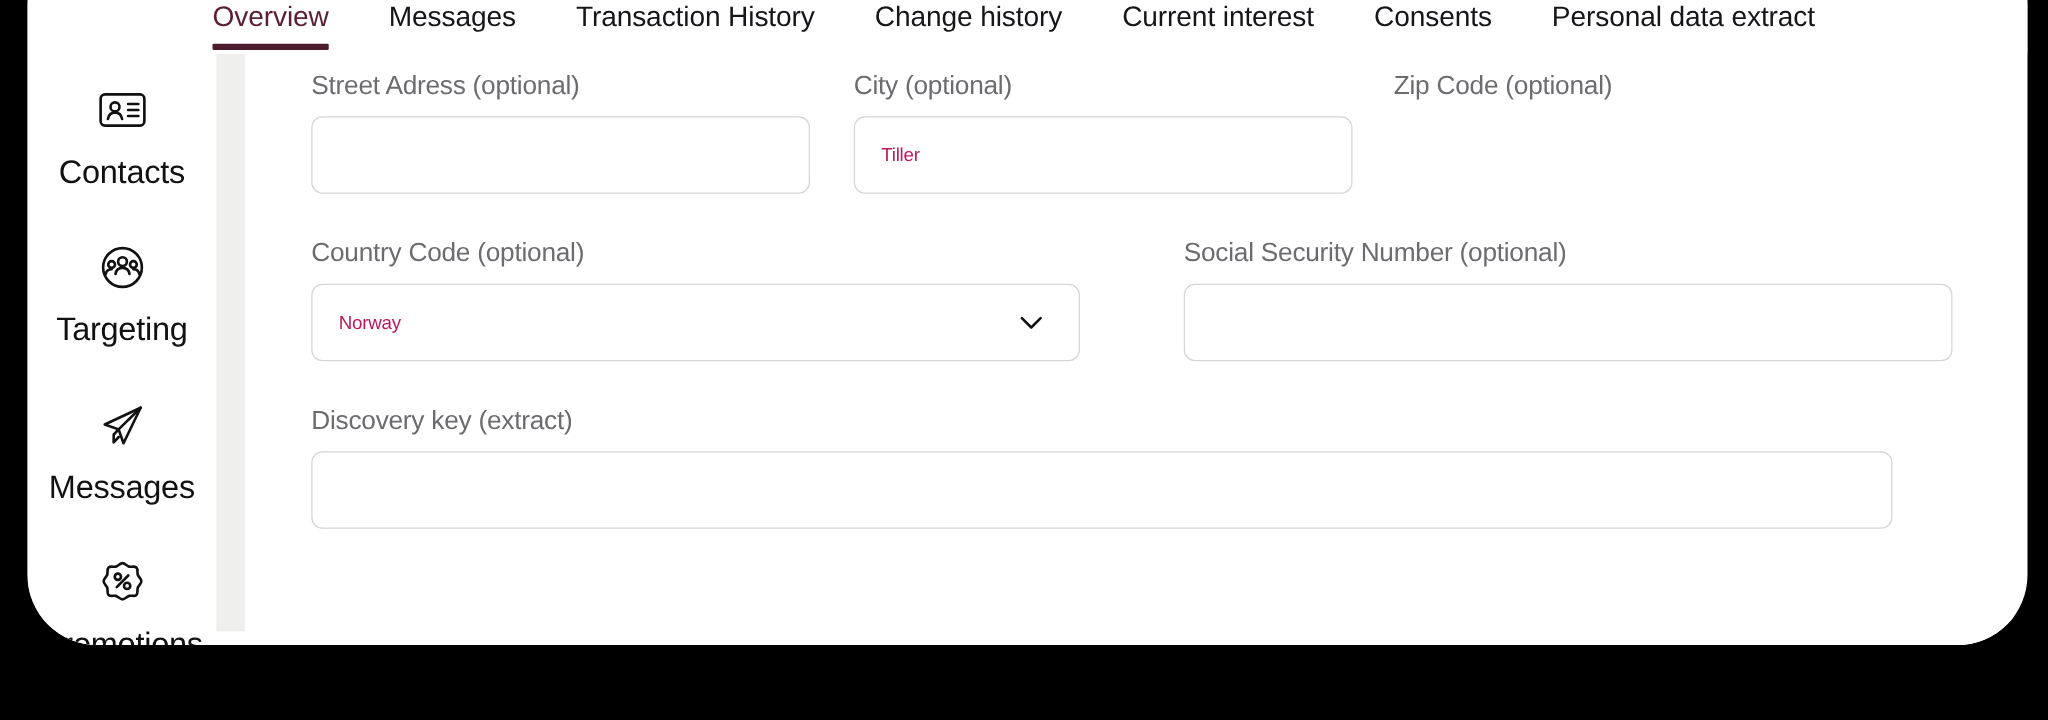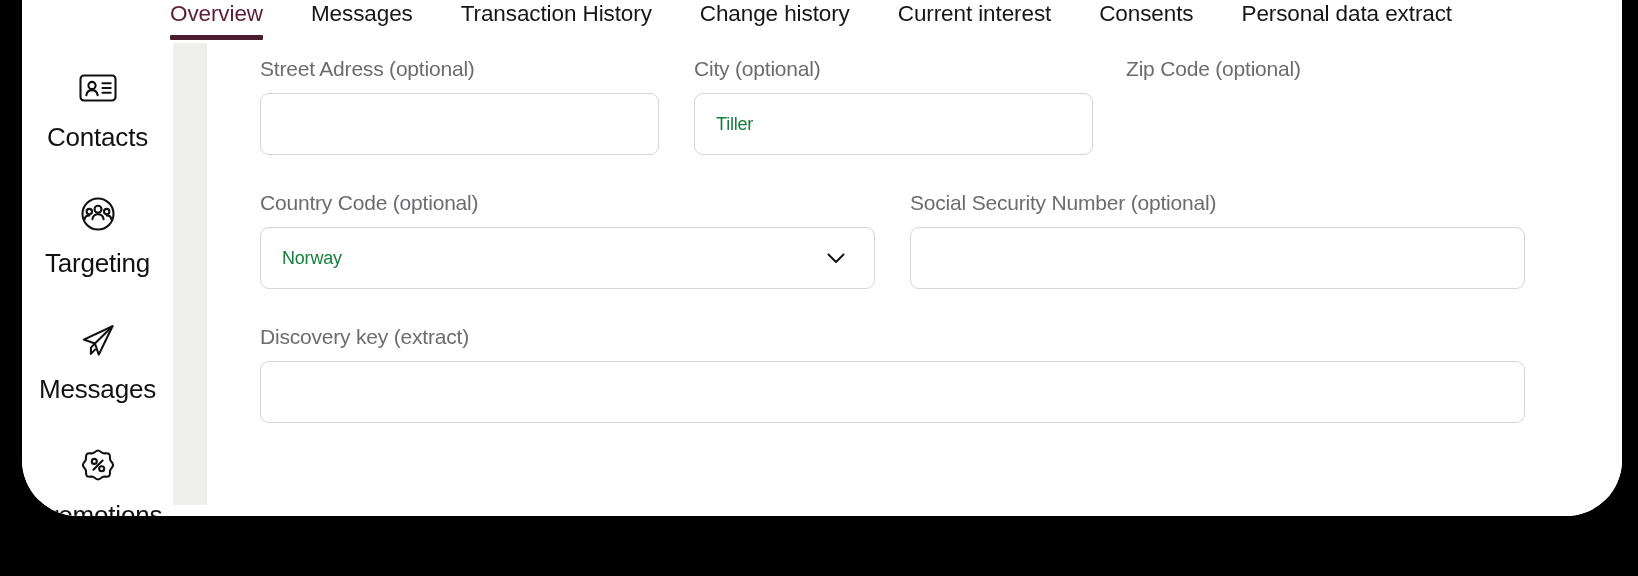"Street Adress (optional)" #panel { left: 185px -> 174px }
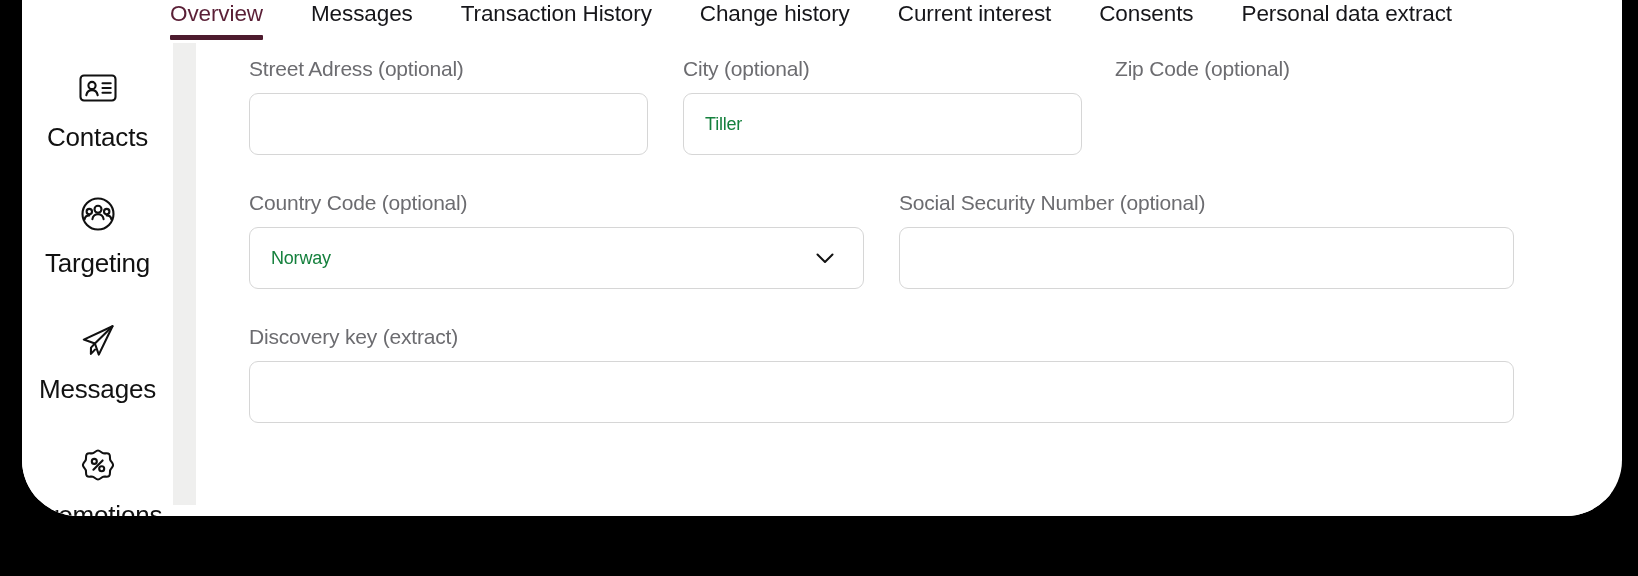"Tiller" .field-value { color: #15803d -> #be185d; font-size: 18px -> 15px }
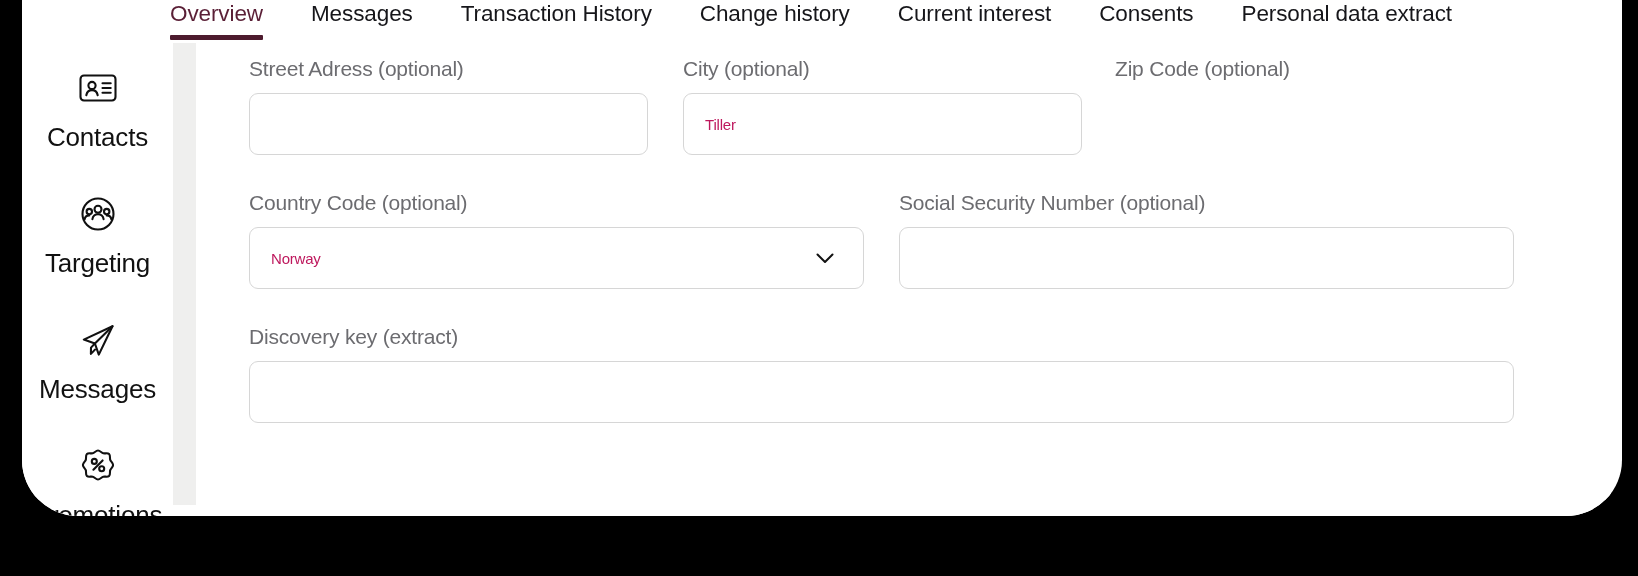"Country Code (optional)" #row2 { gap: none -> 48px }
